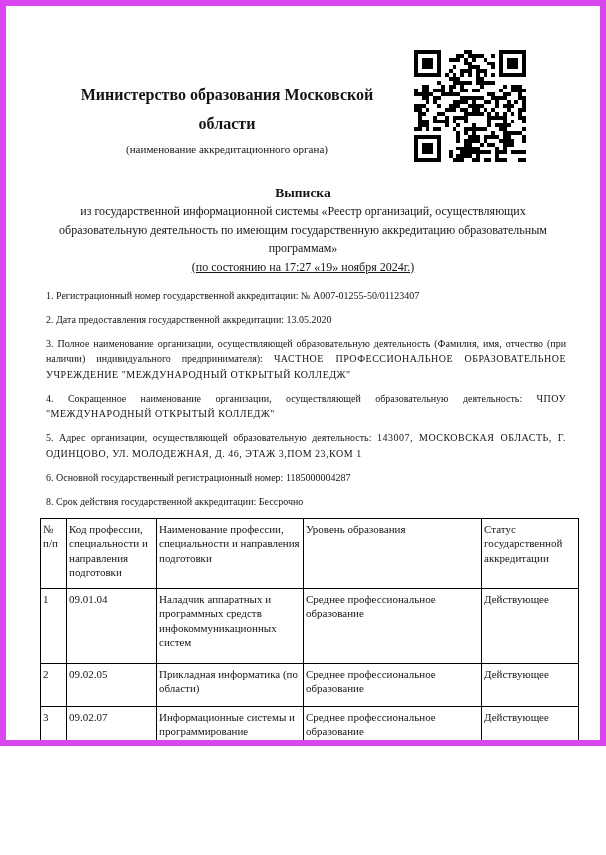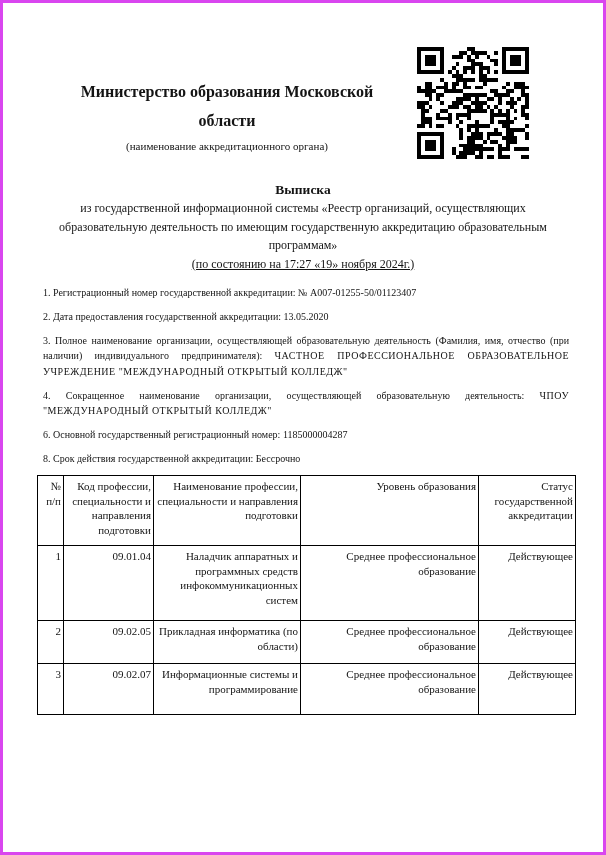"Министерство образования Московской" .page { border: 3px solid #d946ef -> 6px solid #d946ef; height: 855px -> 746px }
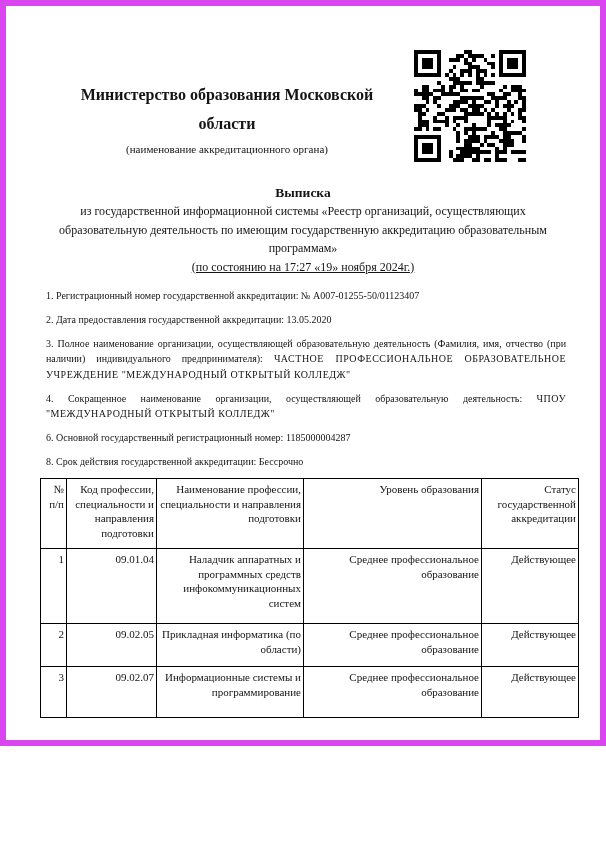"5. Адрес организации, осуществляющей" p.field { html: none -> <p><span>5.</span> <span>Адрес организации, осуществляющей образовательную деятельность:</span> <span>143007, МОСКОВСКАЯ ОБЛАСТЬ, Г. ОДИНЦОВО, УЛ. МОЛОДЕЖНАЯ, Д. 46, ЭТАЖ 3,ПОМ 23,КОМ 1</span></p> }
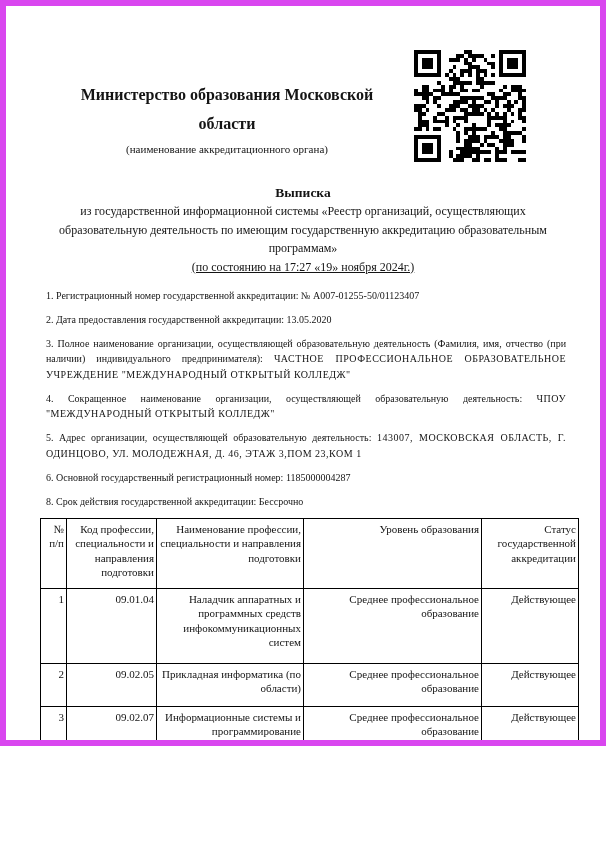"№ п/п" table.acc td,table.acc th { text-align: right -> left }
